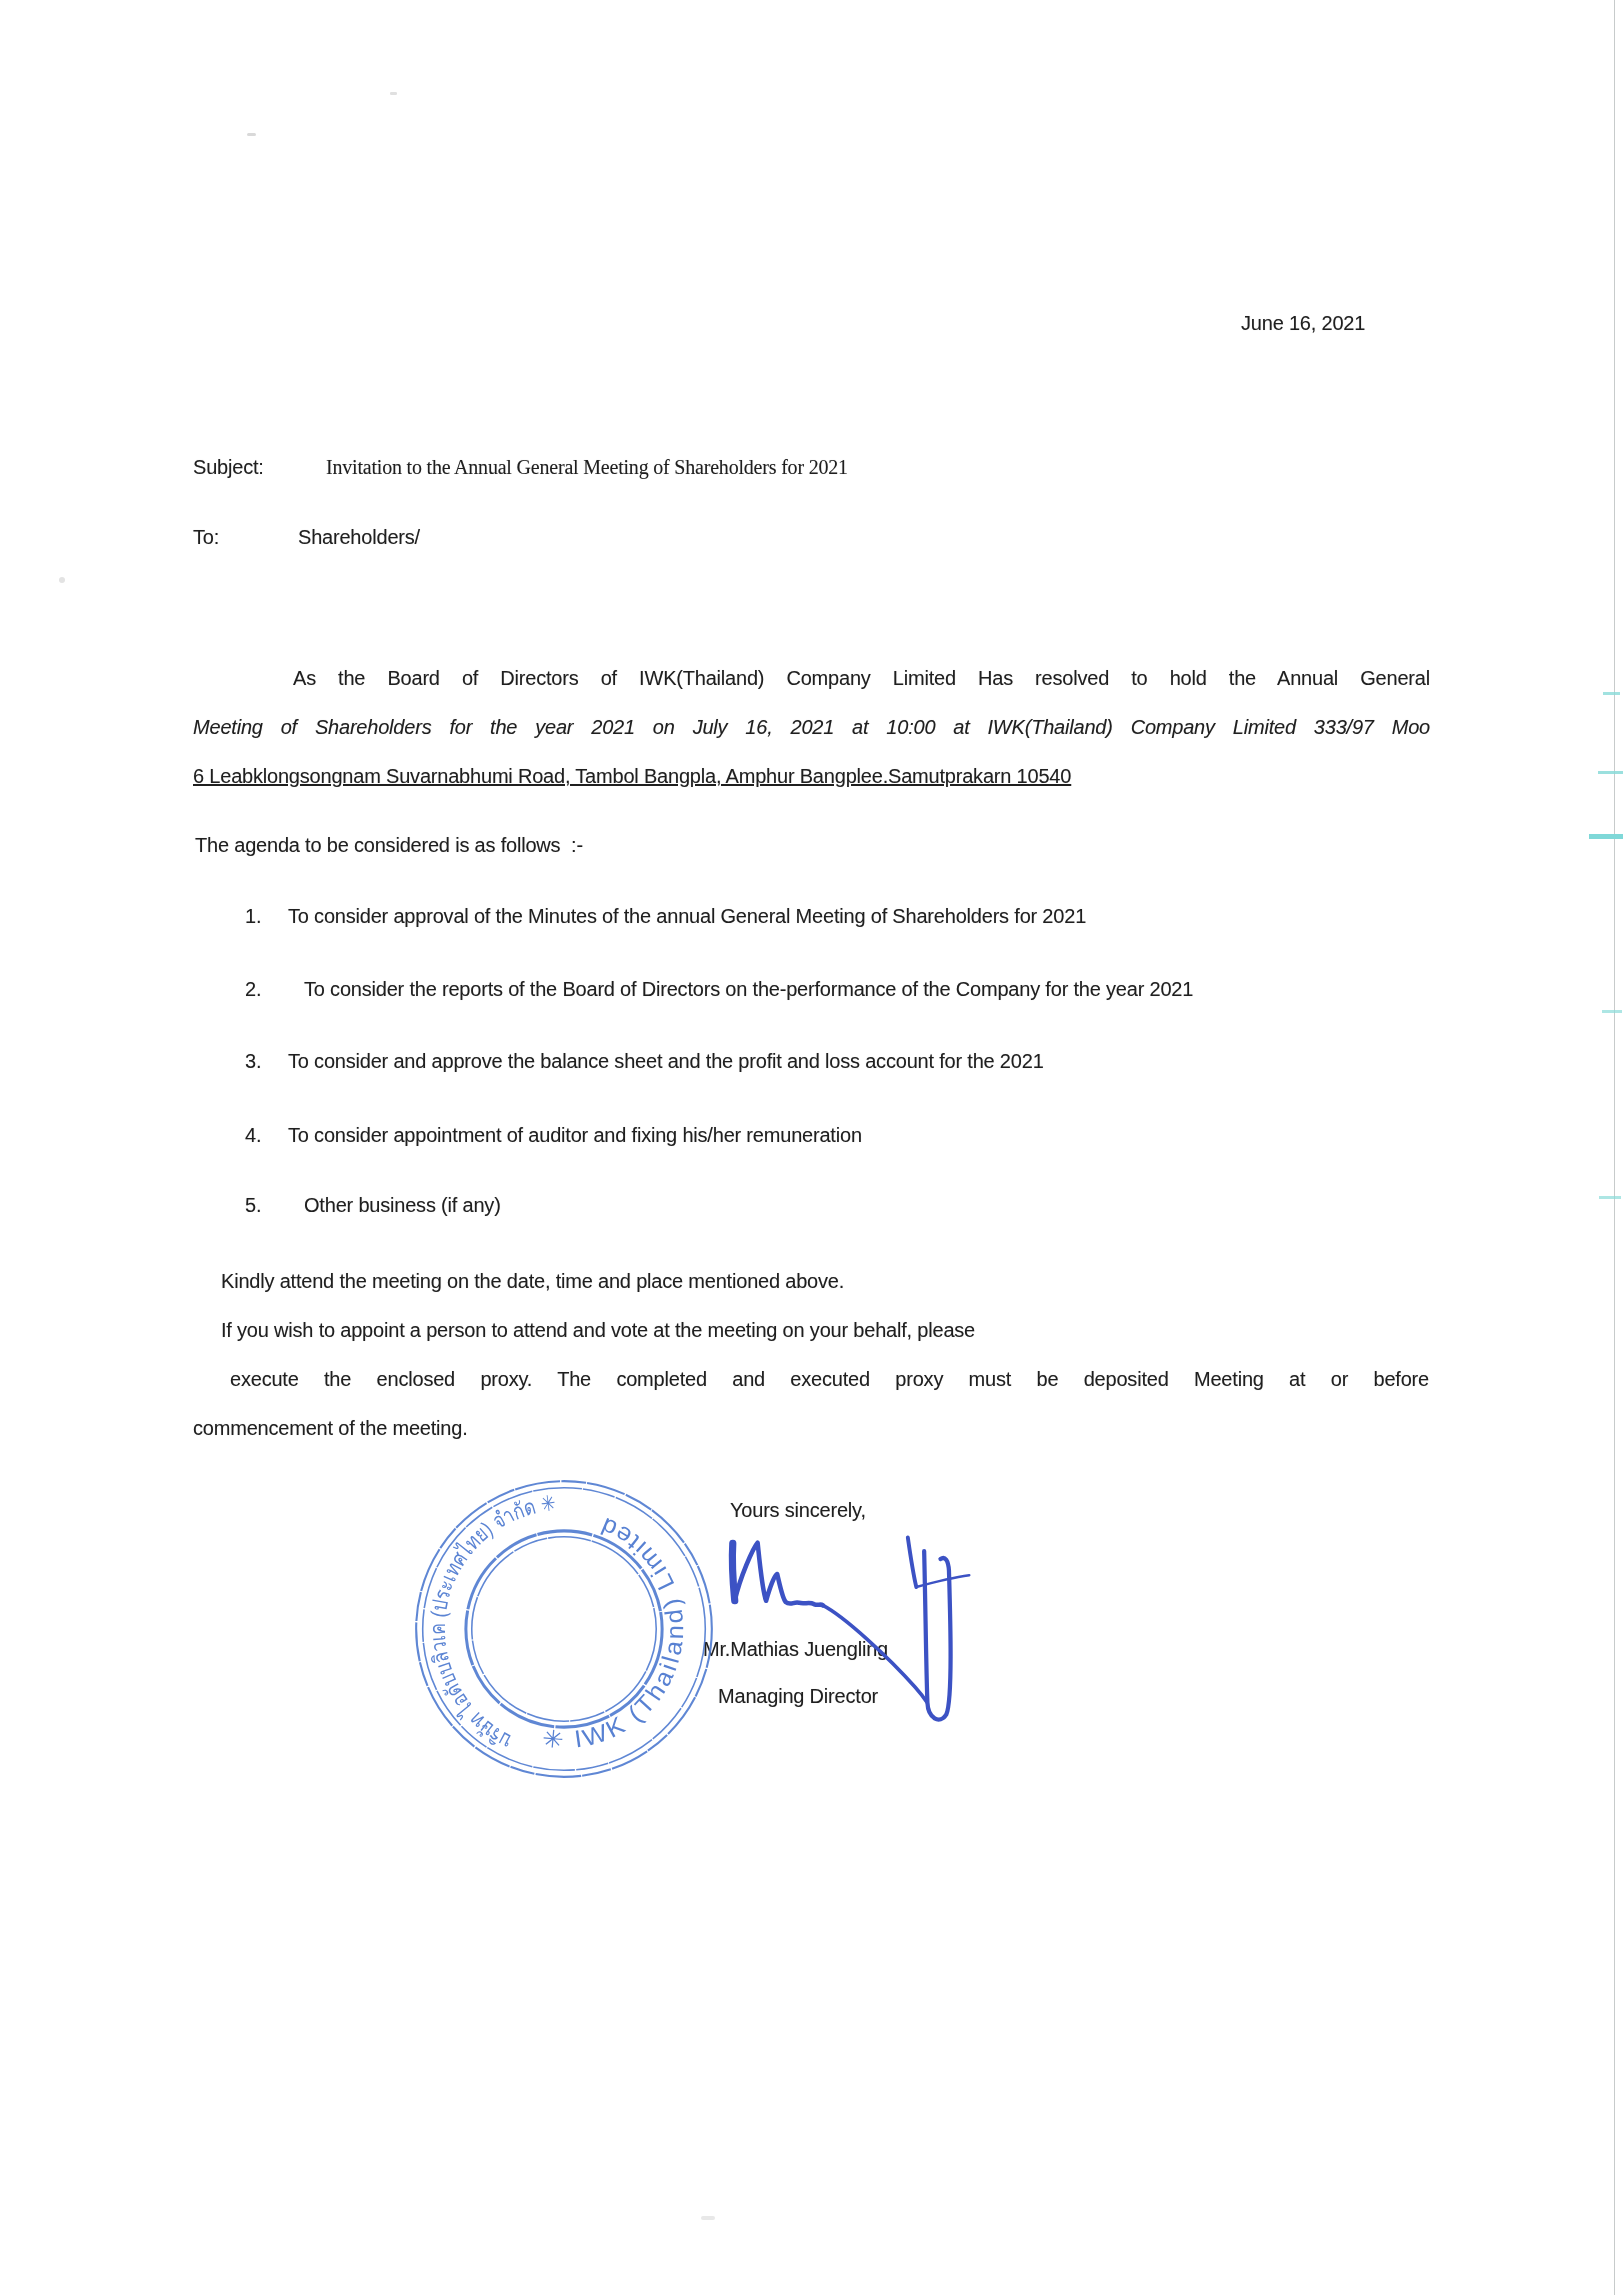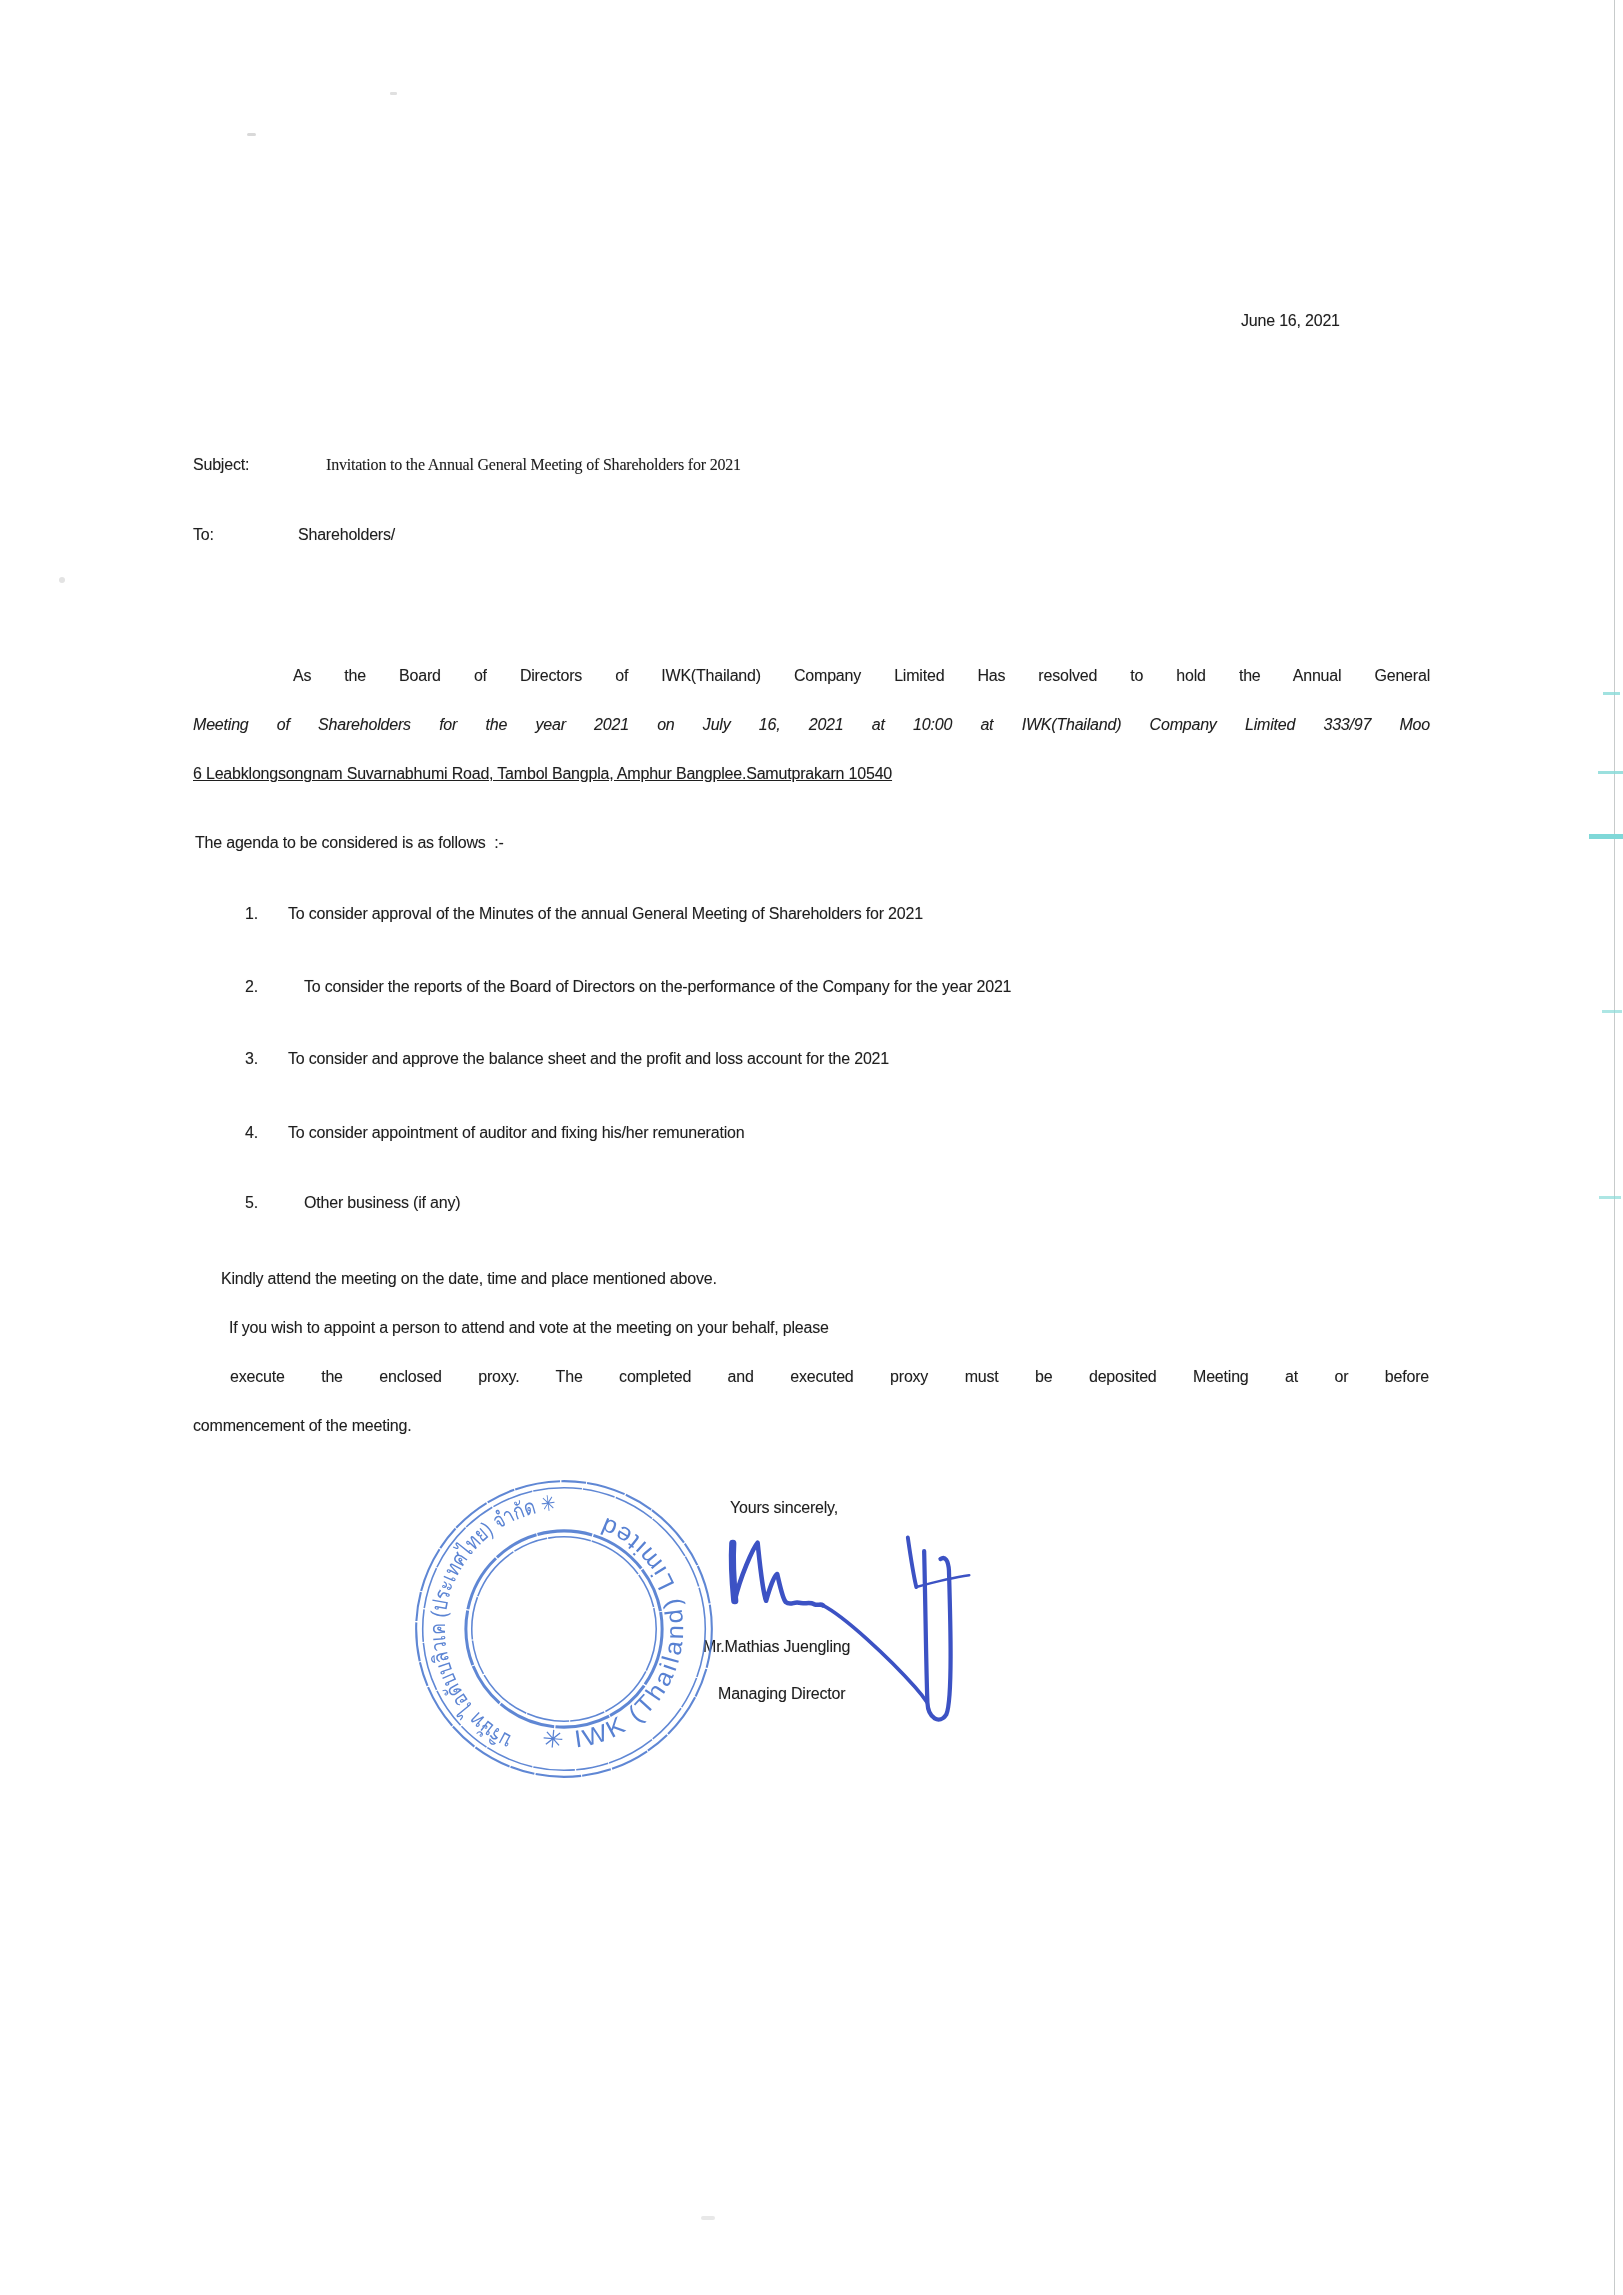"June 16, 2021" .txt { font-size: 16px -> 20px }
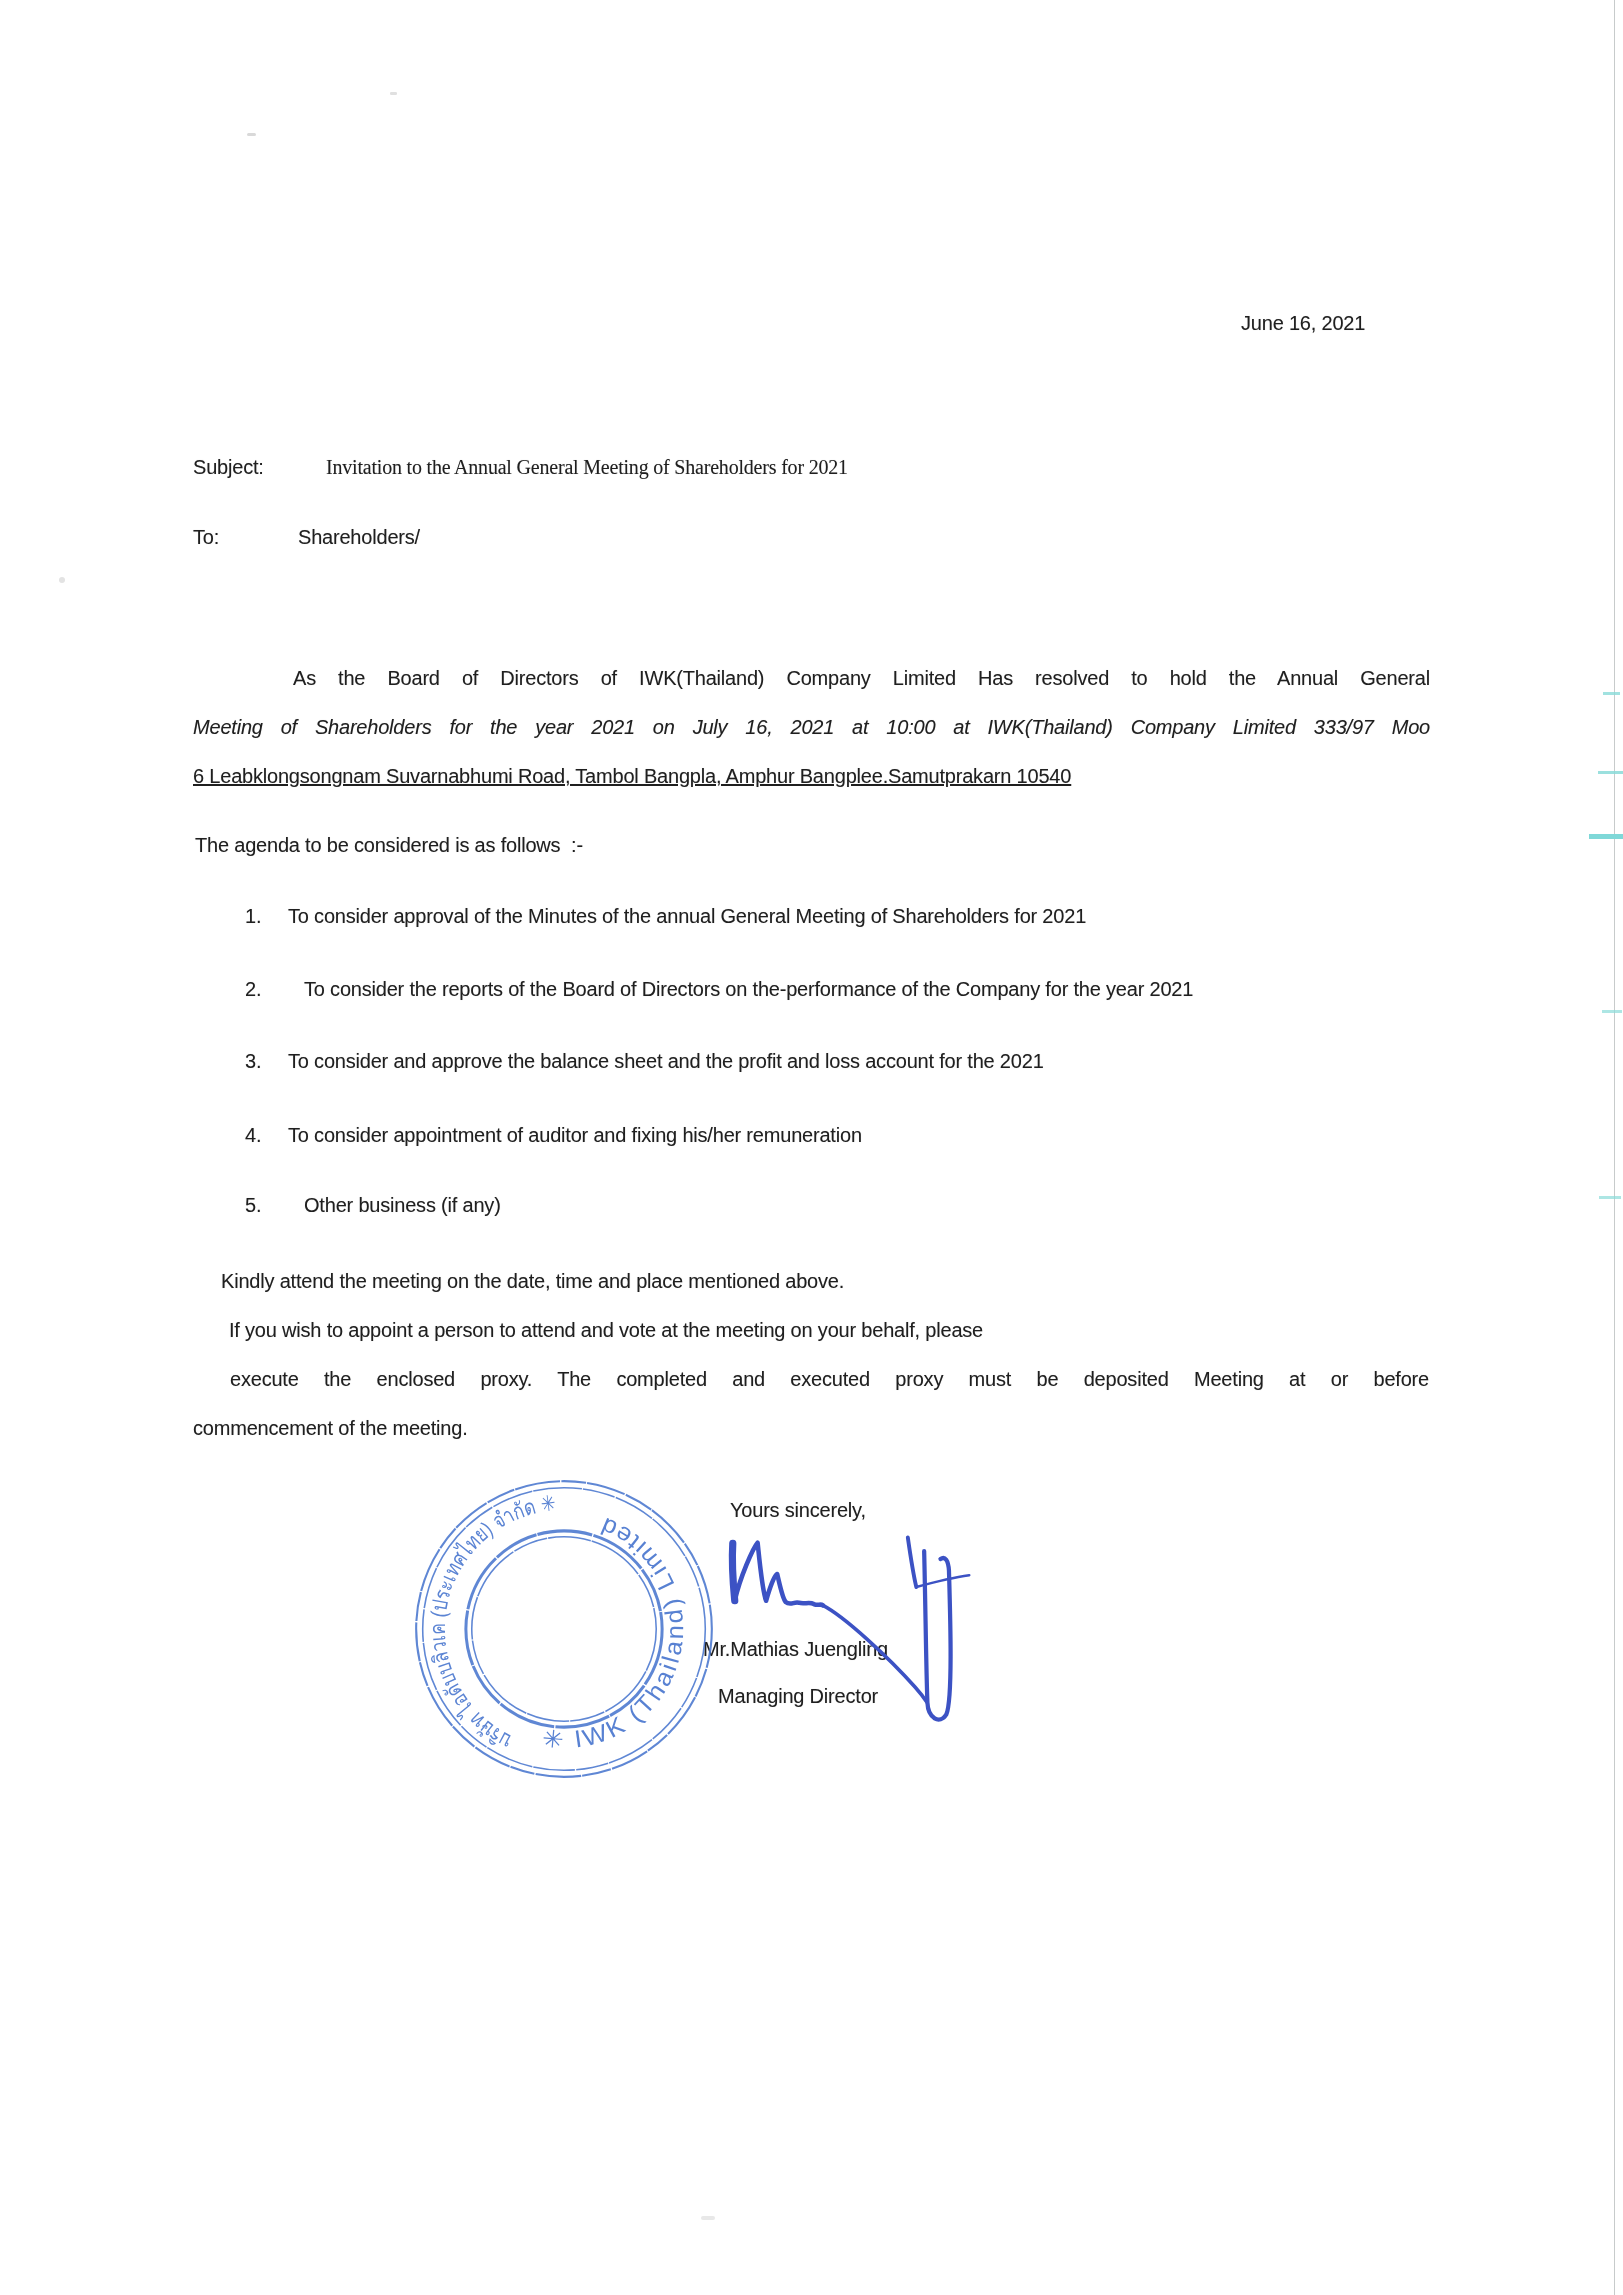"If you wish to appoint" div.txt { margin-left: 8px -> none }
